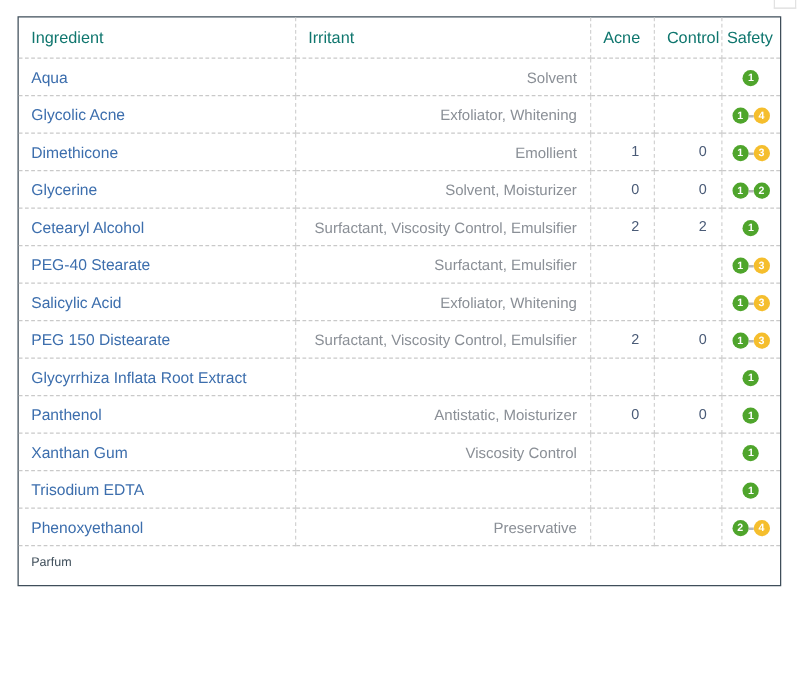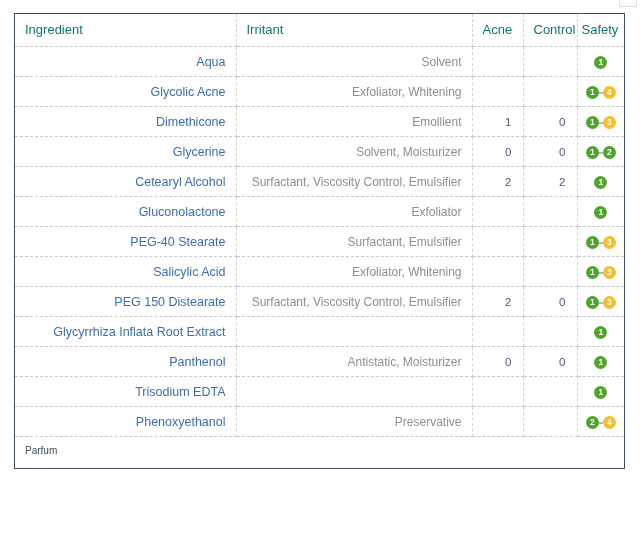"Aqua" td.cell-ingredient { text-align: right -> none }
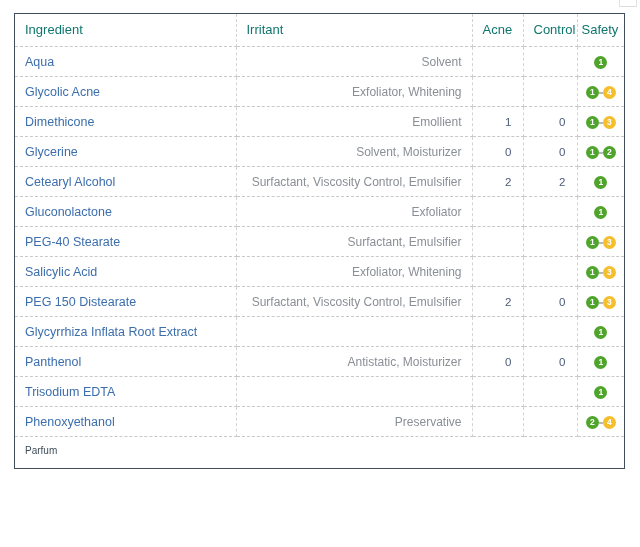"Gluconolactone" tr { html: <tr> <td><span>Gluconolactone</span></td> <td>Exfoliator</td> <td></td> <td></td> <td><span> <span>1</span> </span></td> </tr> -> none }
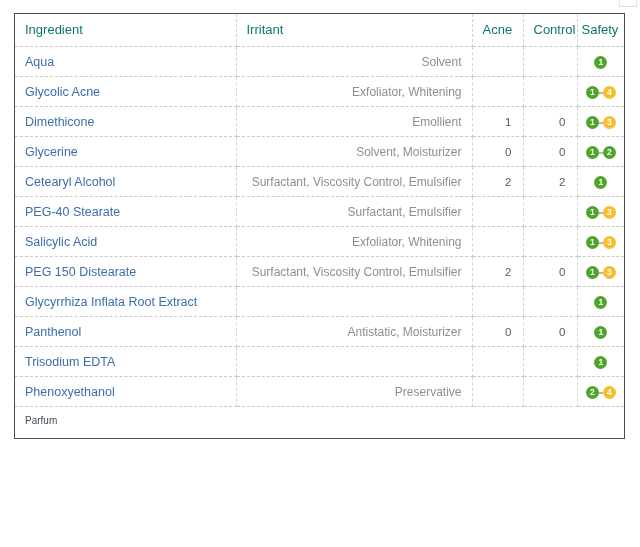"Xanthan Gum" tr { html: none -> <tr> <td><span>Xanthan Gum</span></td> <td>Viscosity Control</td> <td></td> <td></td> <td><span> <span>1</span> </span></td> </tr> }
